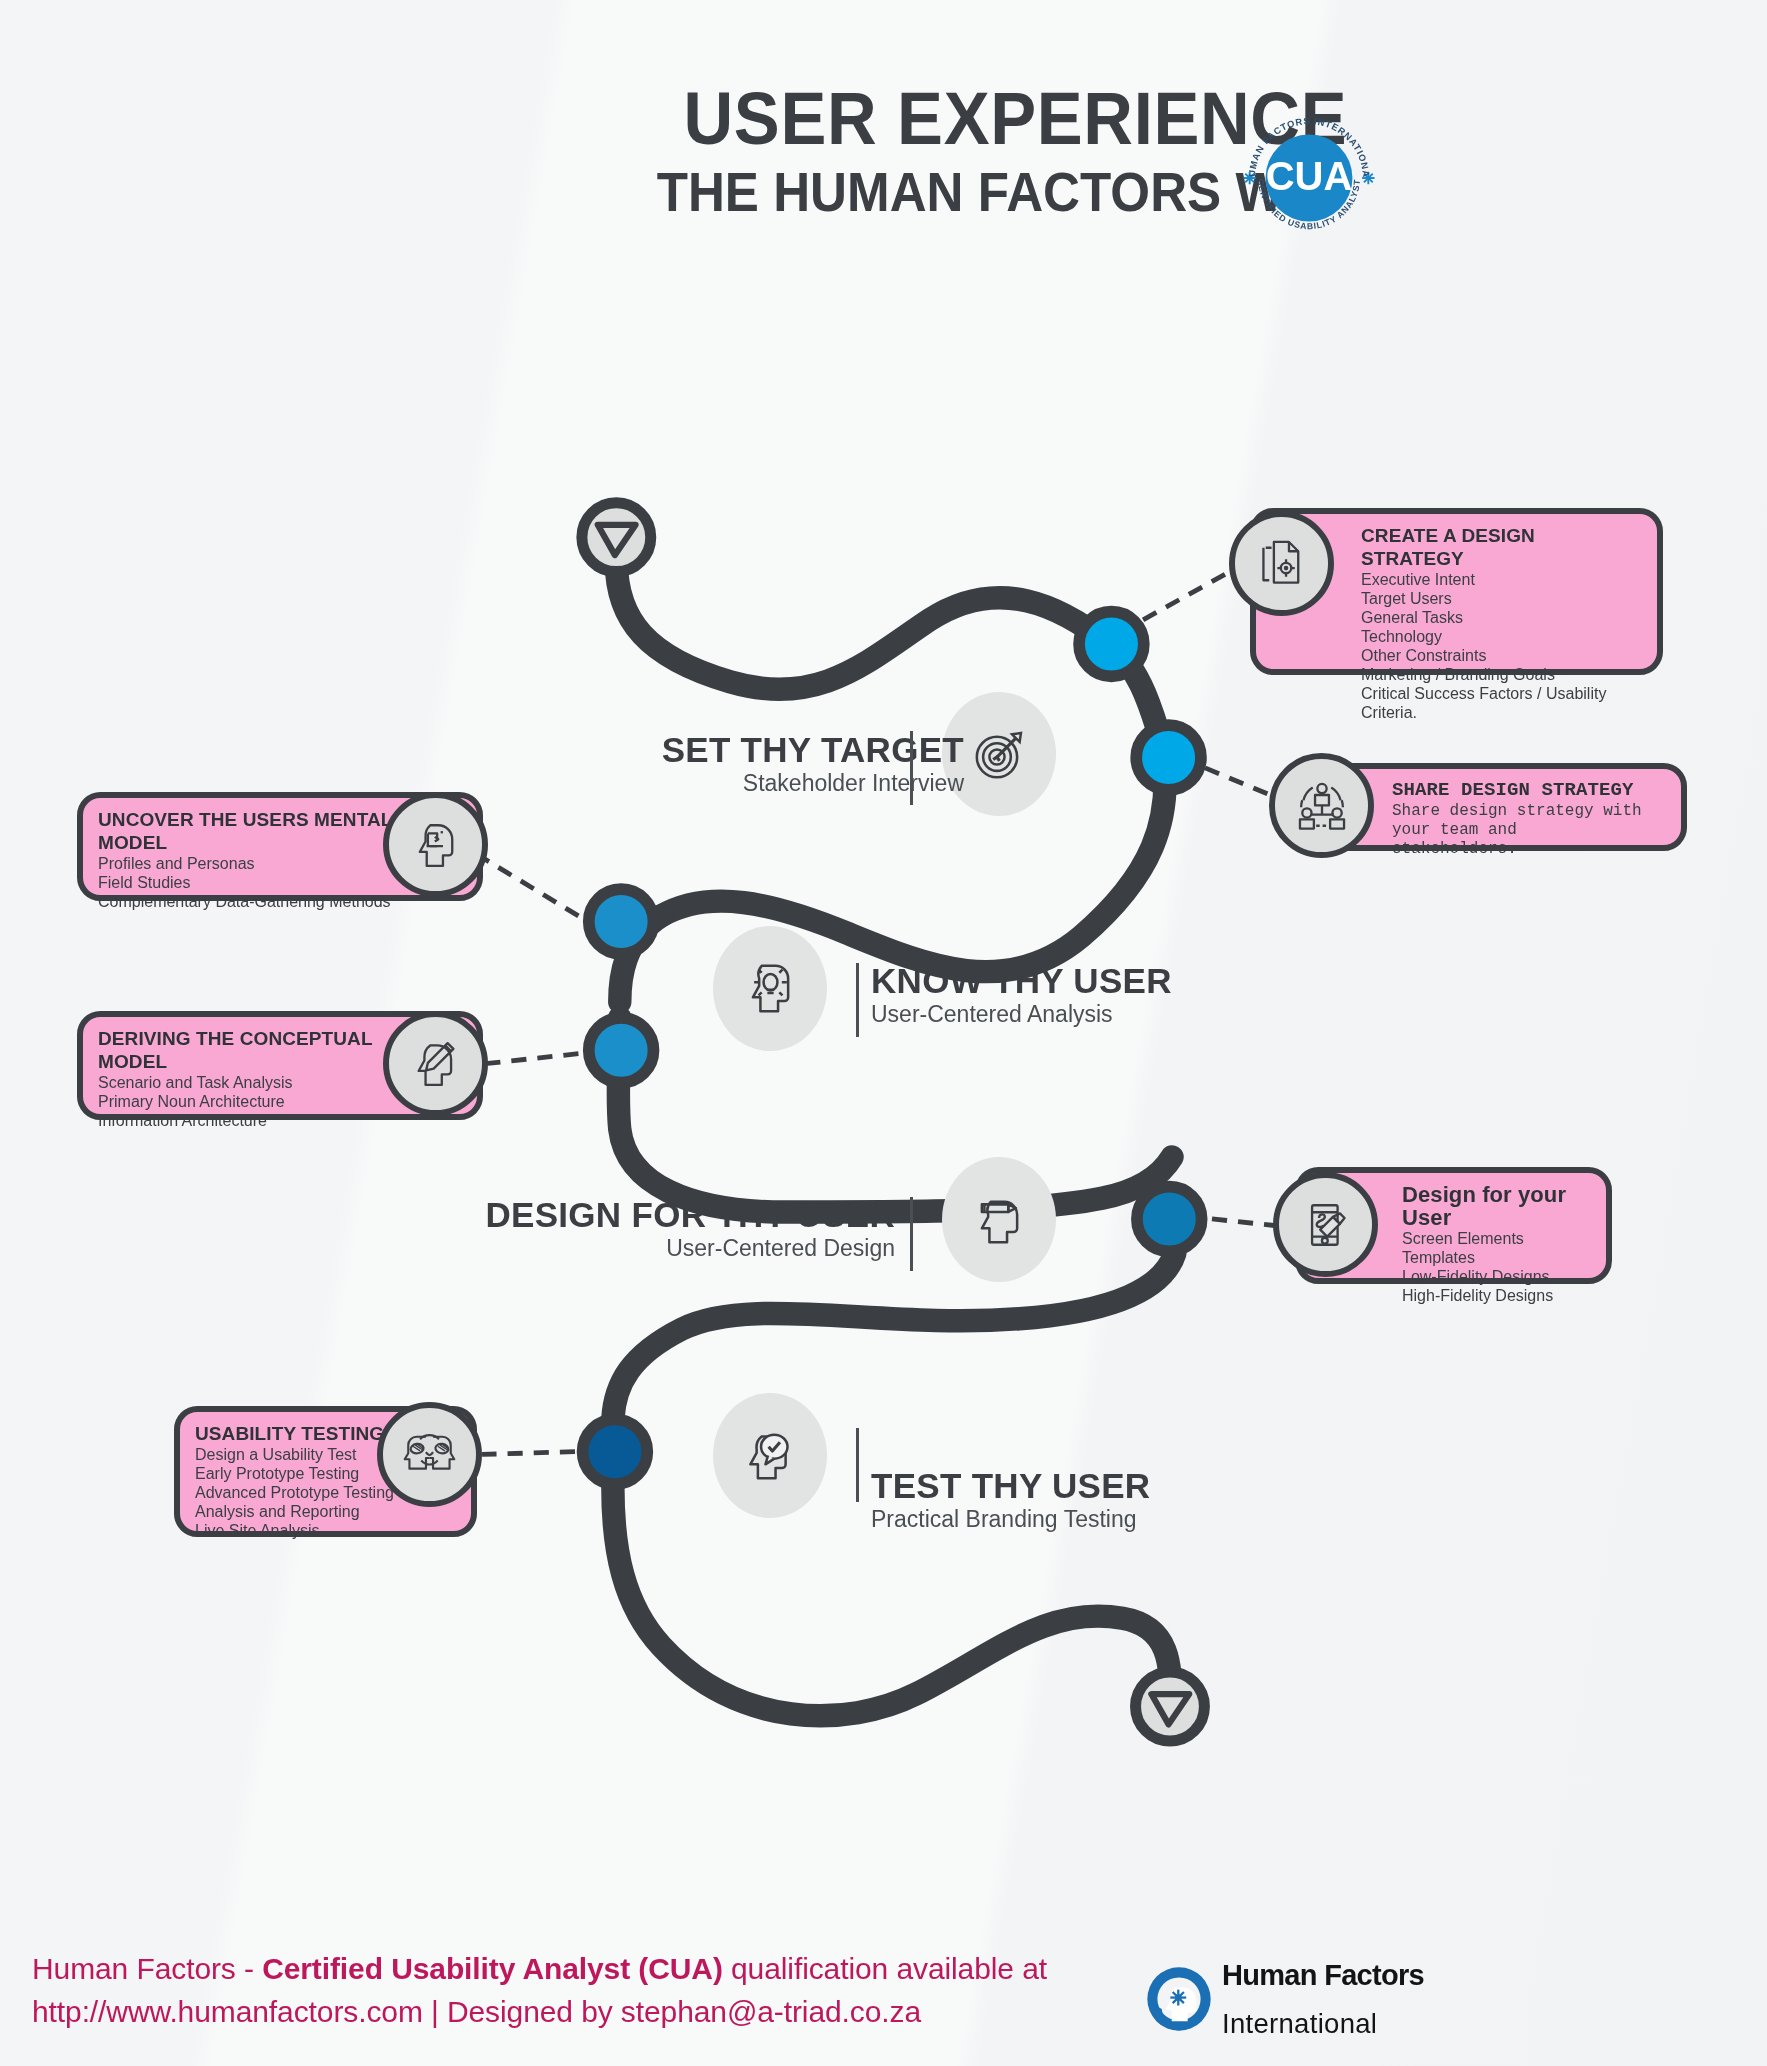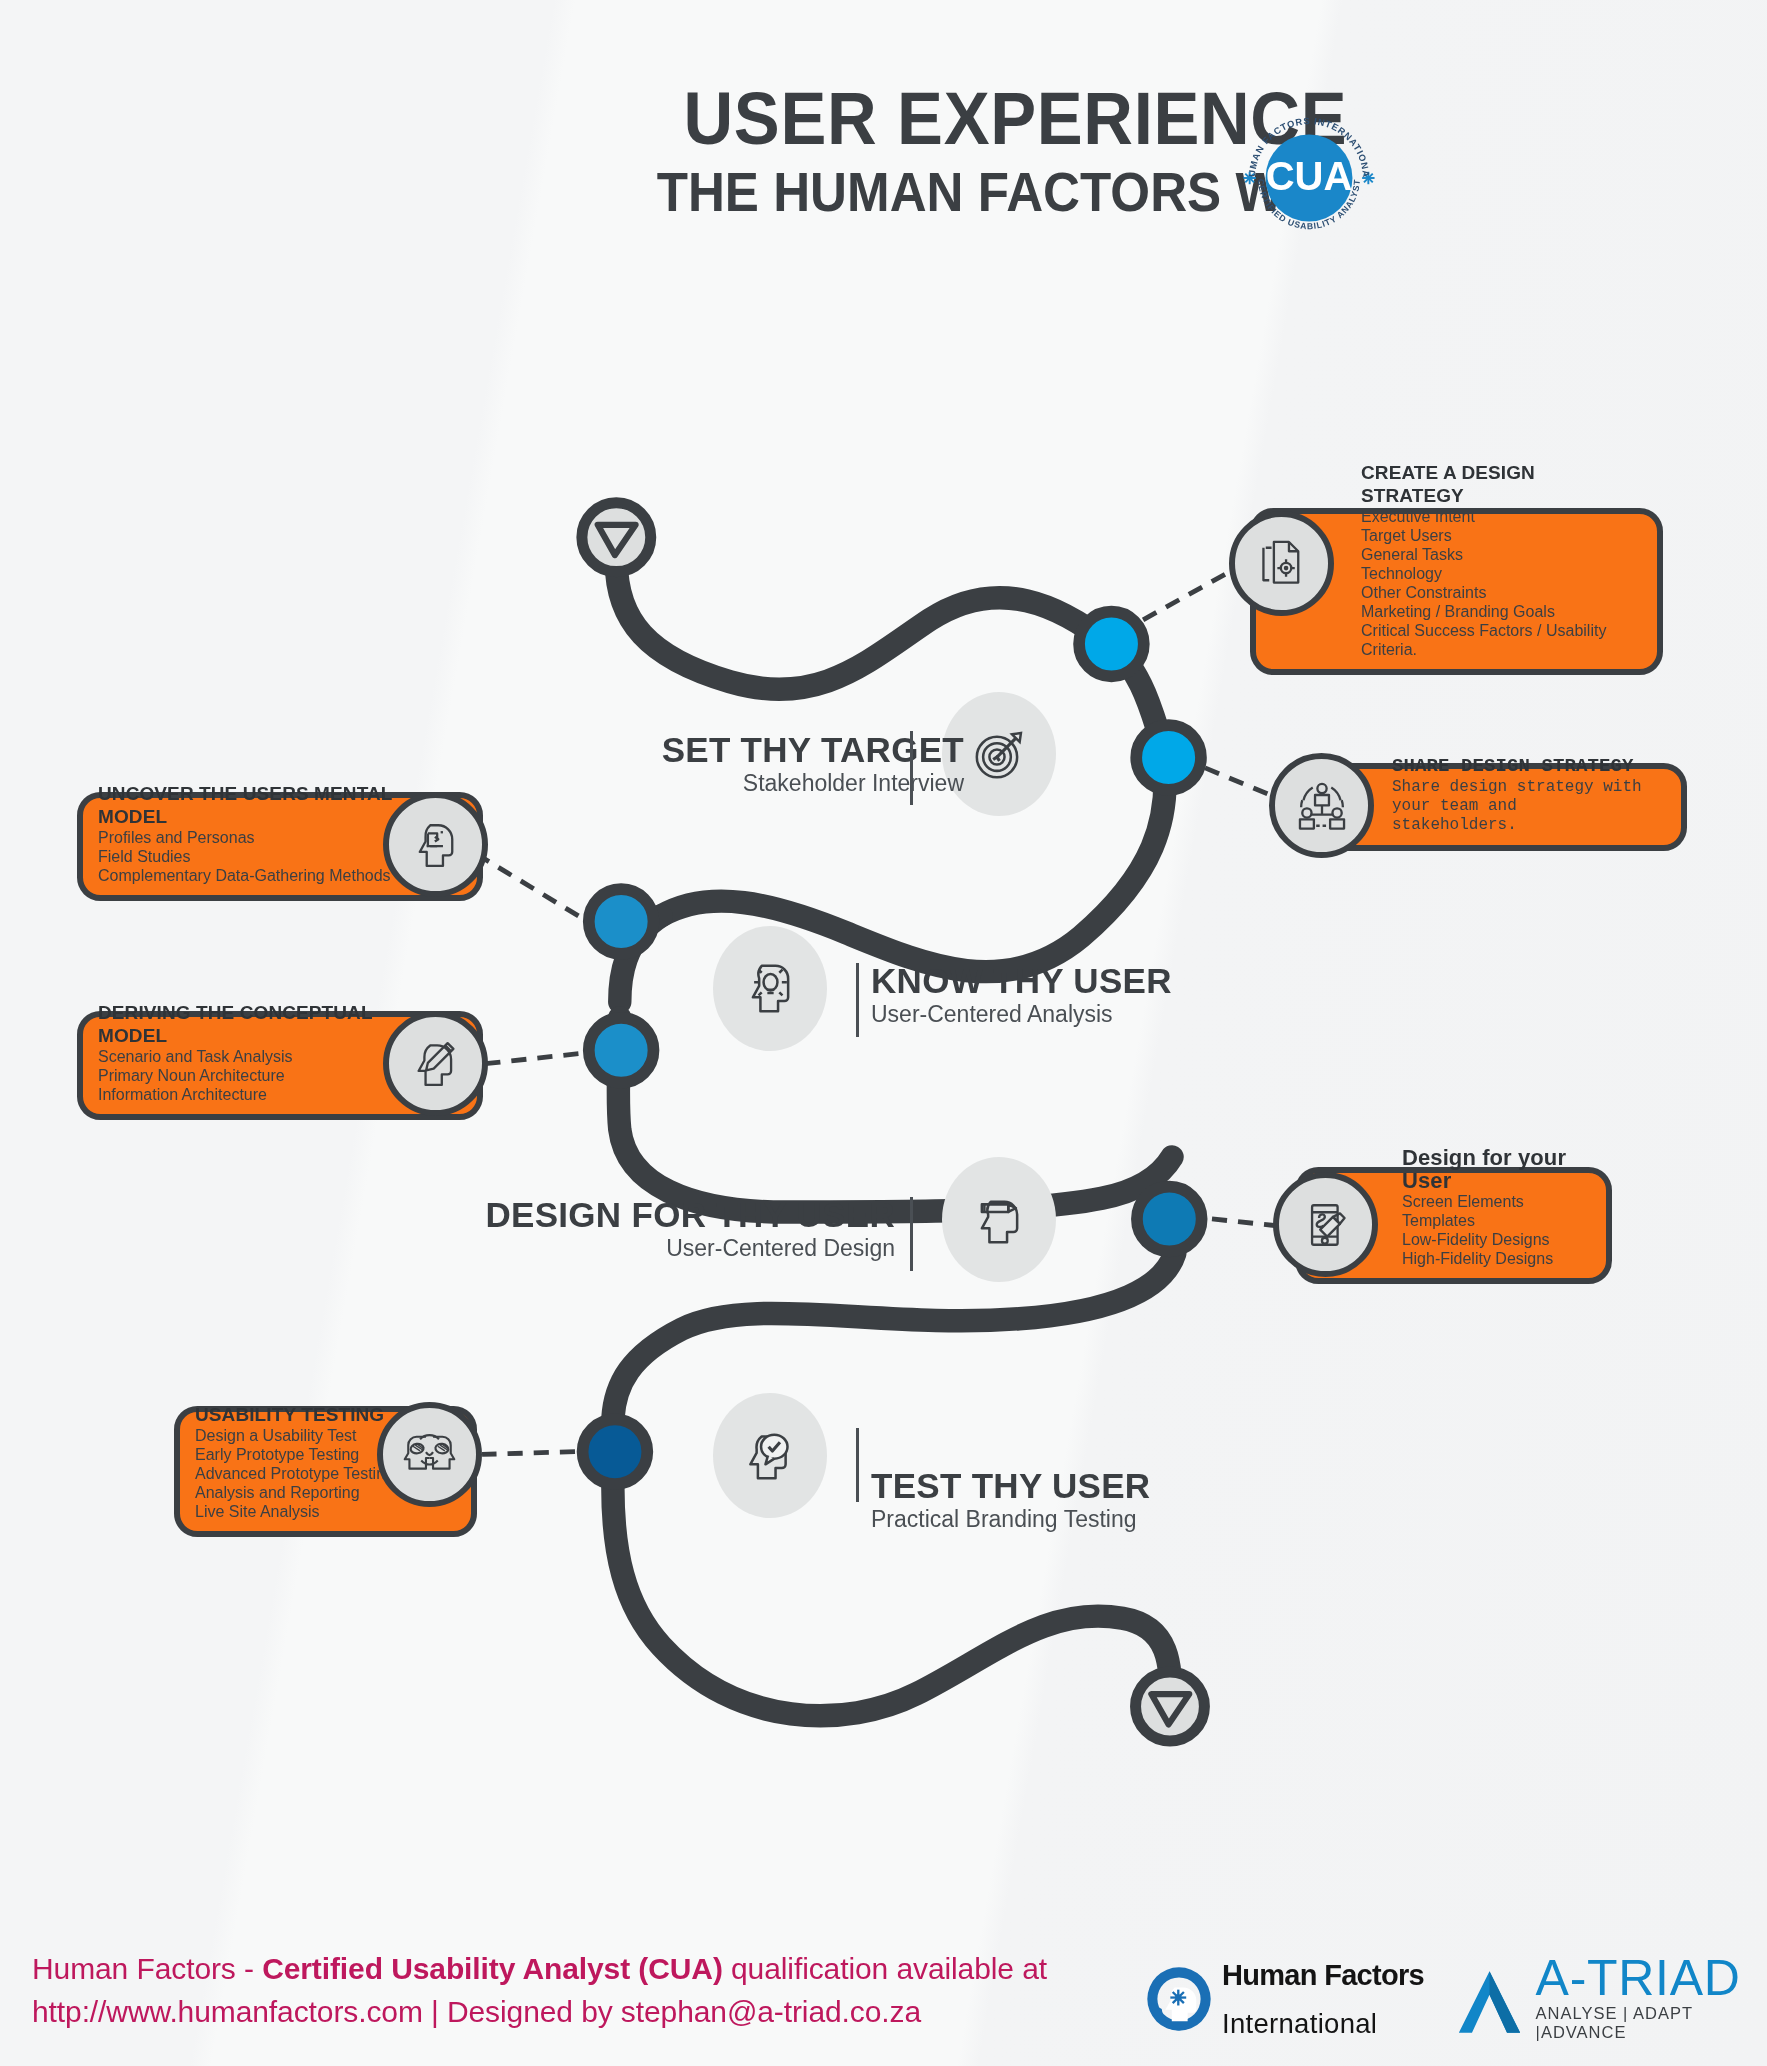"CREATE A DESIGN STRATEGY" .callout { align-items: flex-end -> flex-start; background: #f97316 -> #f9a8d4 }
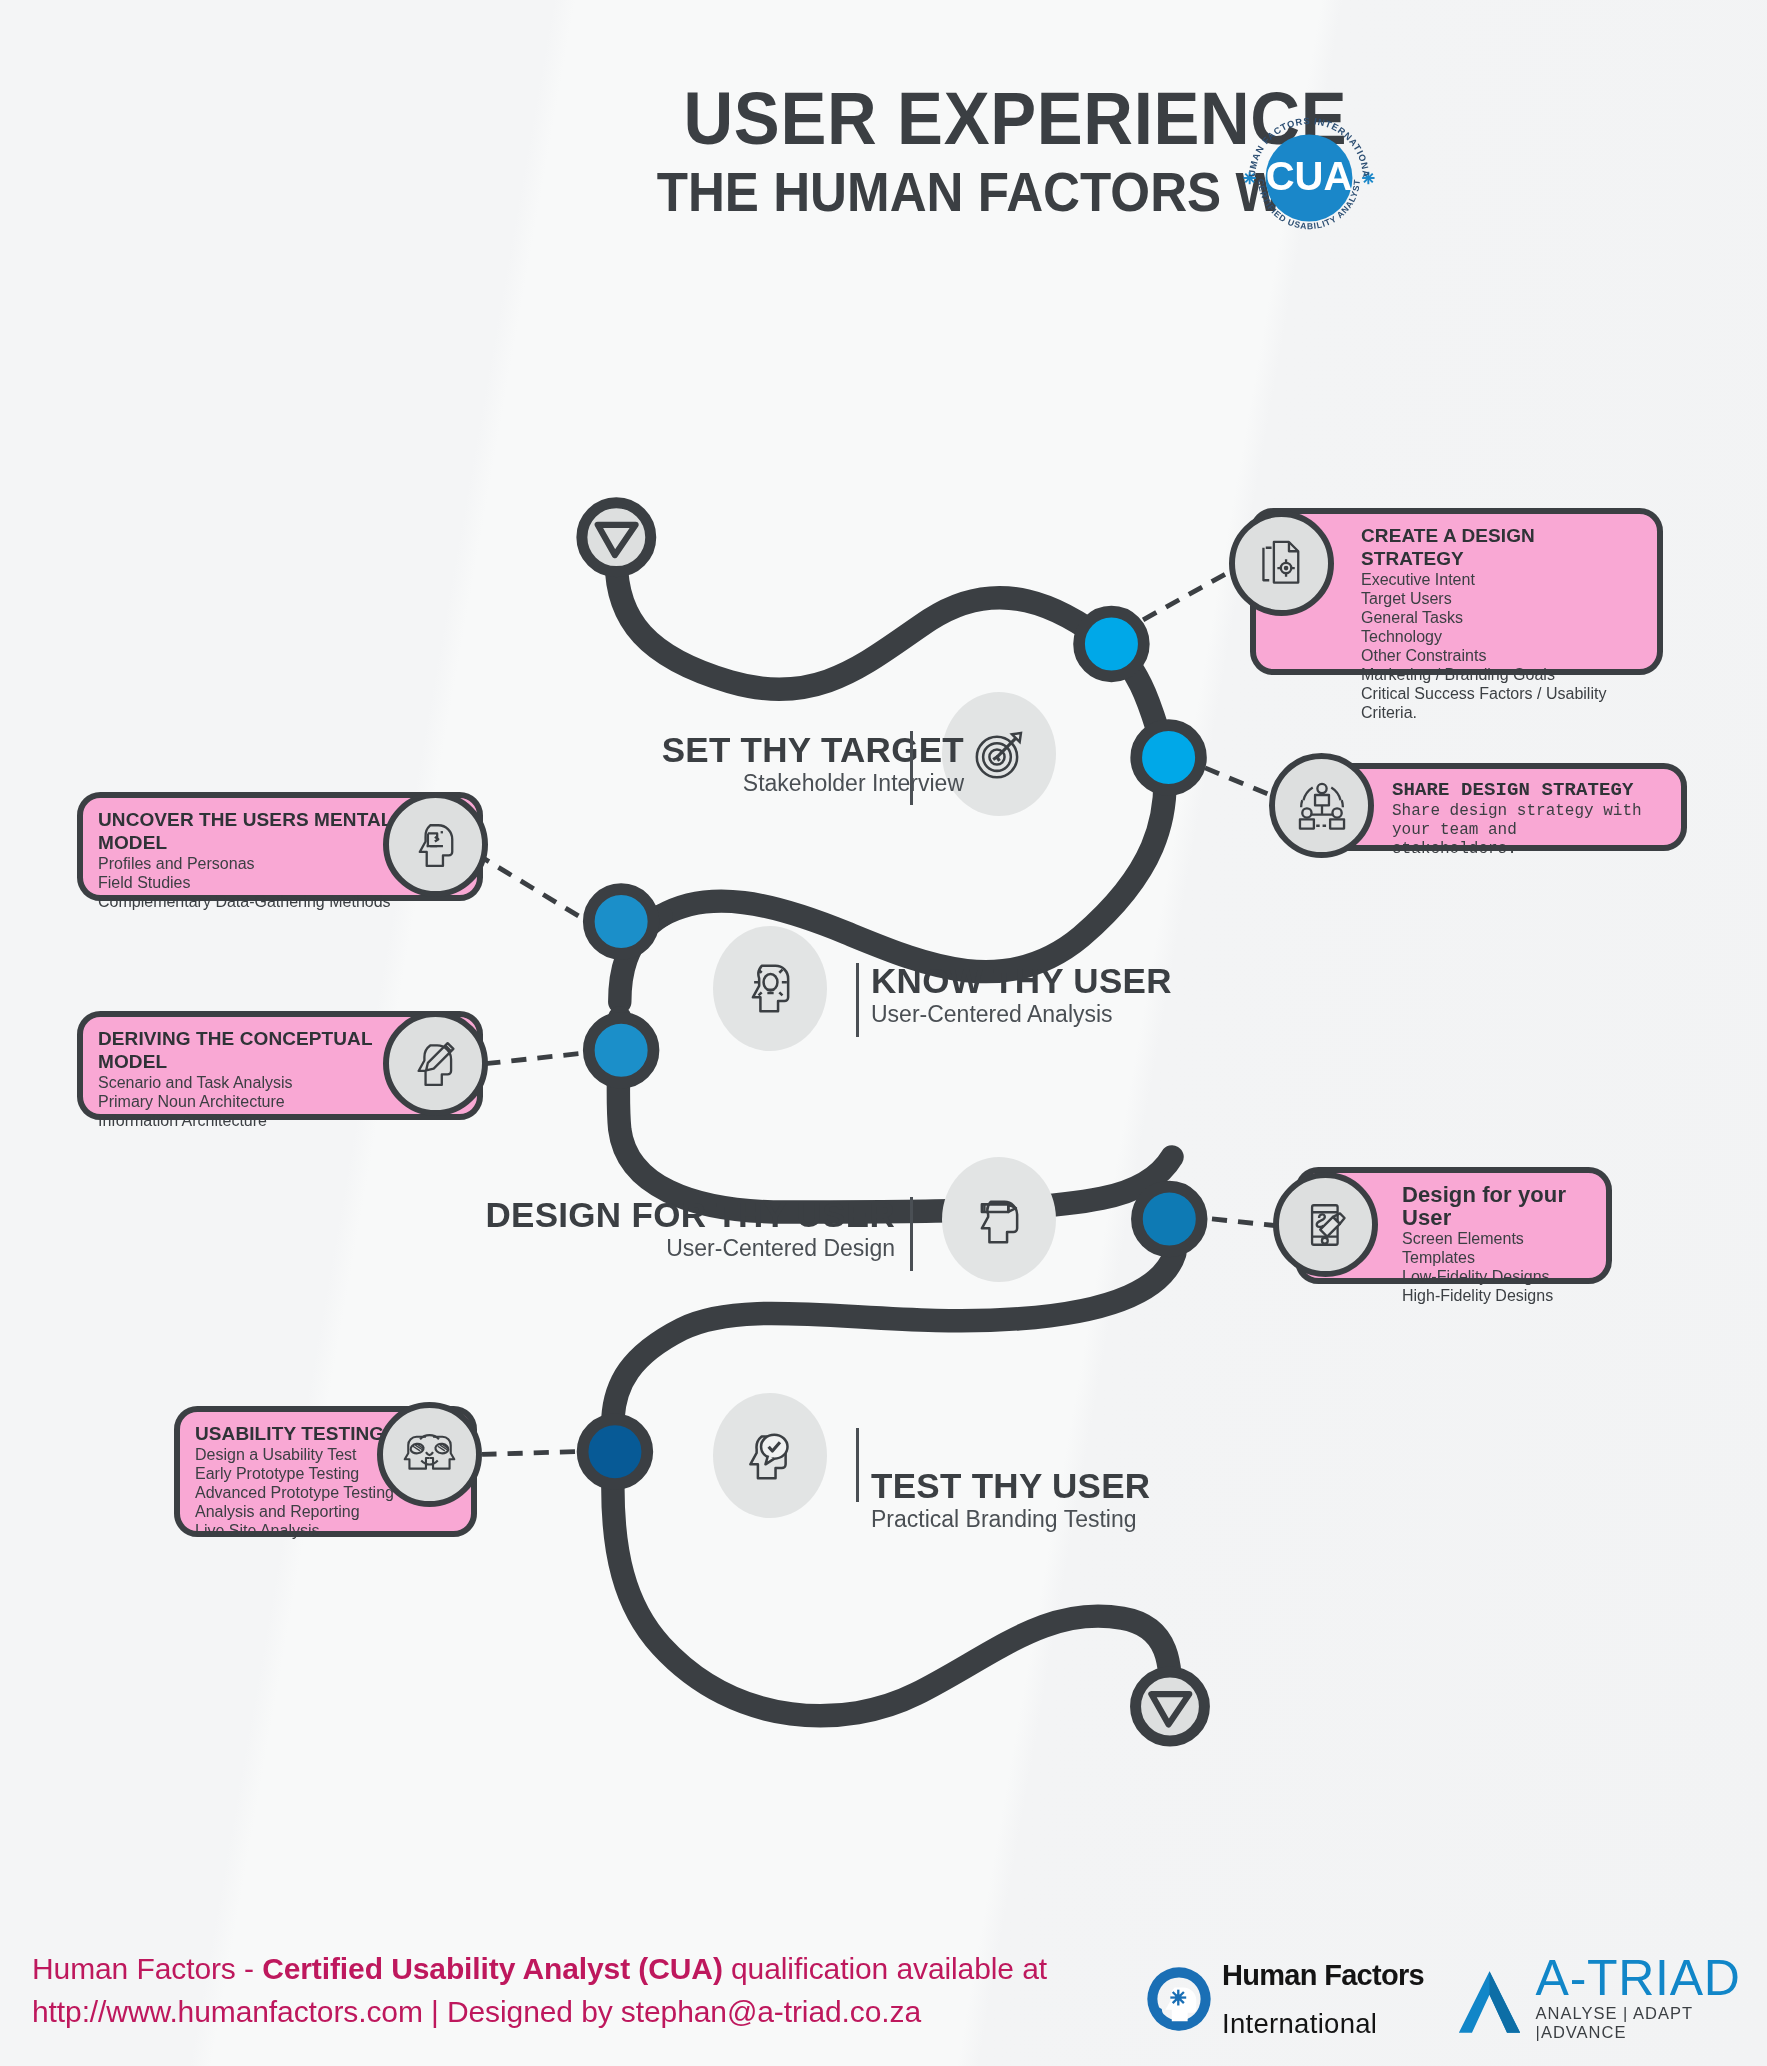"A-TRIAD" div { html: <div> <svg> <path></path> <path></path> </svg> <div> <div>A-TRIAD</div> <div>ANALYSE | ADAPT |ADVANCE</div> </div> </div> -> none }
